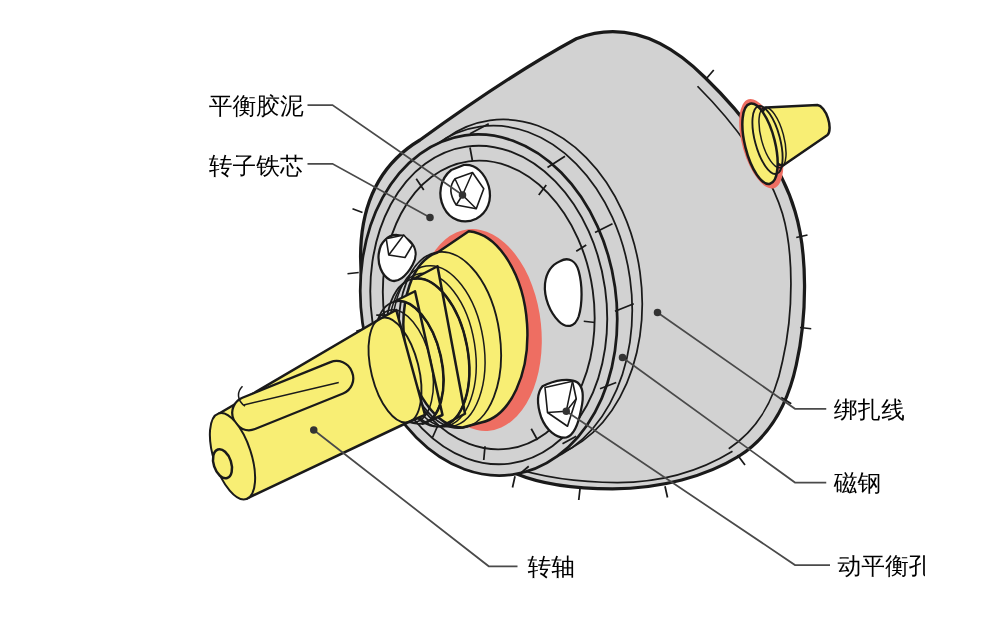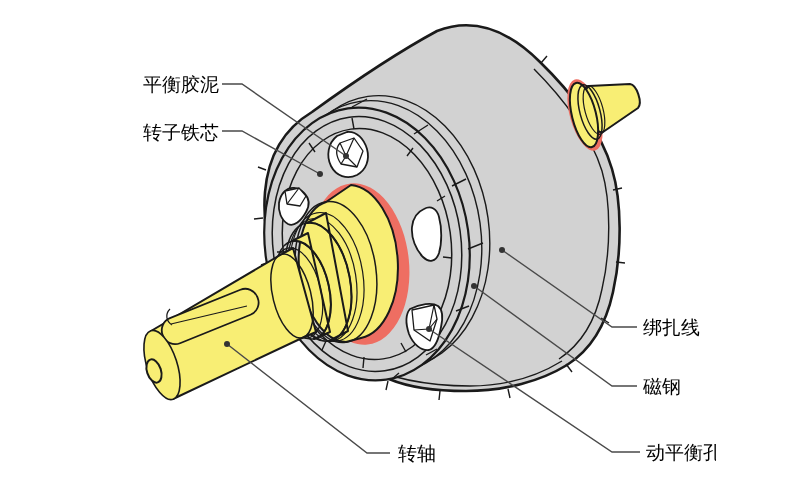"平衡胶泥" #stage { padding-left: none -> 24px }
